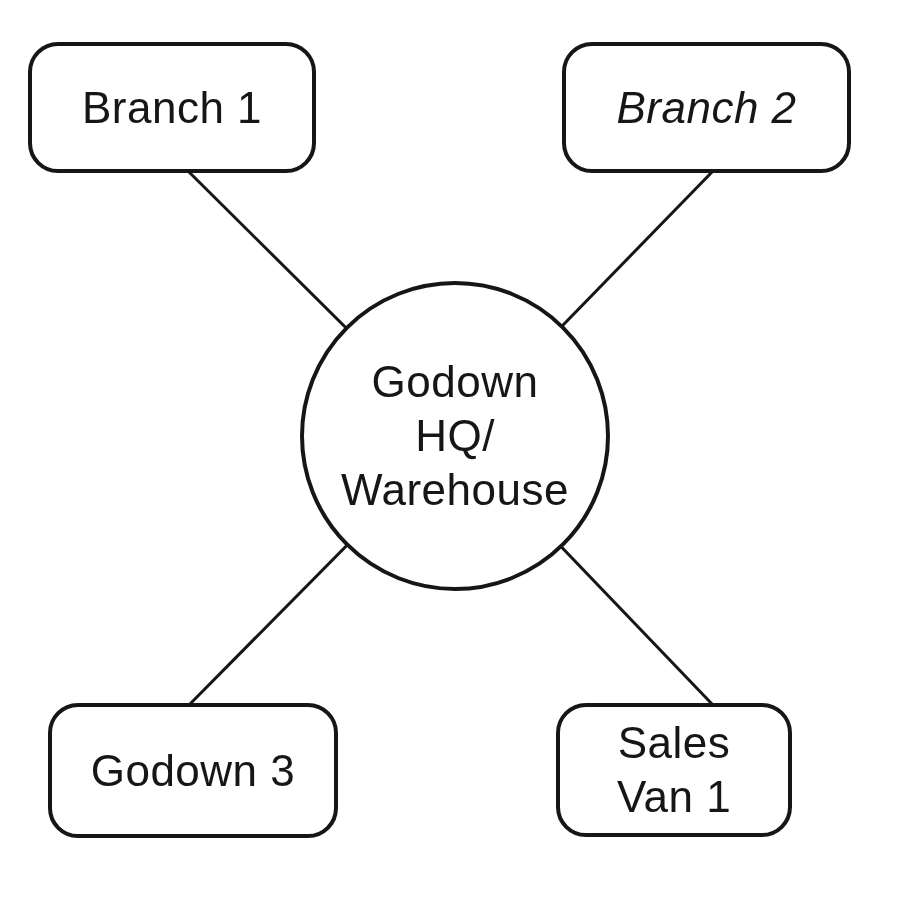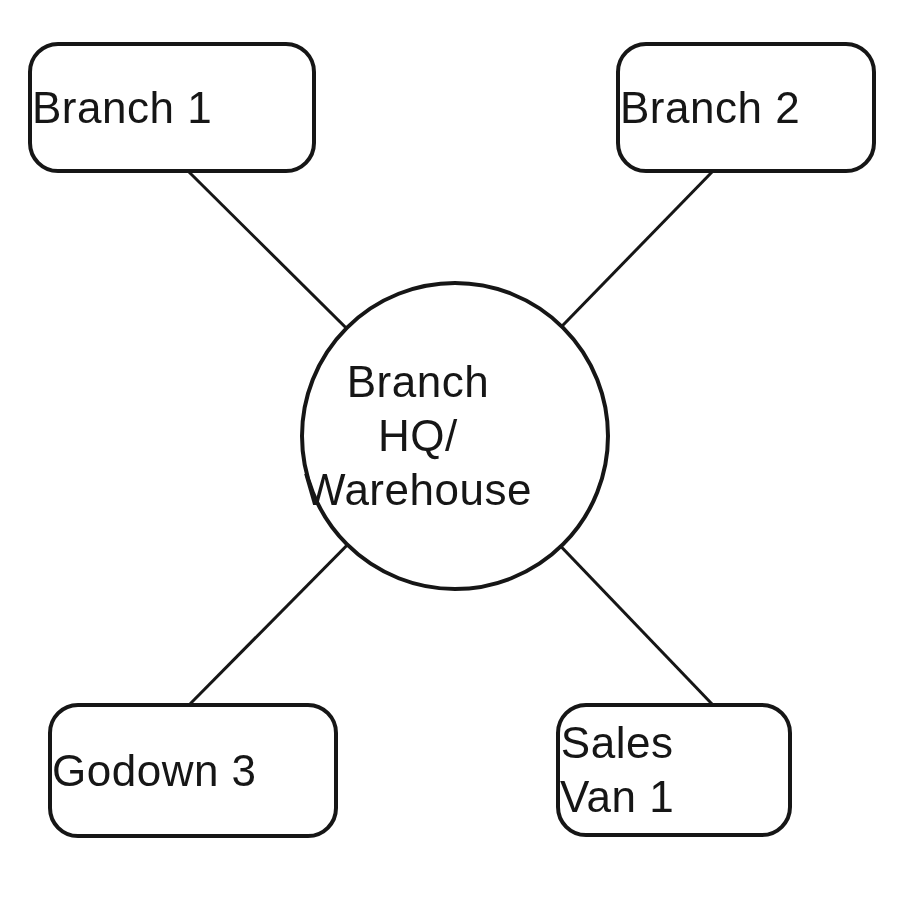"Branch 1" .node { justify-content: none -> center }
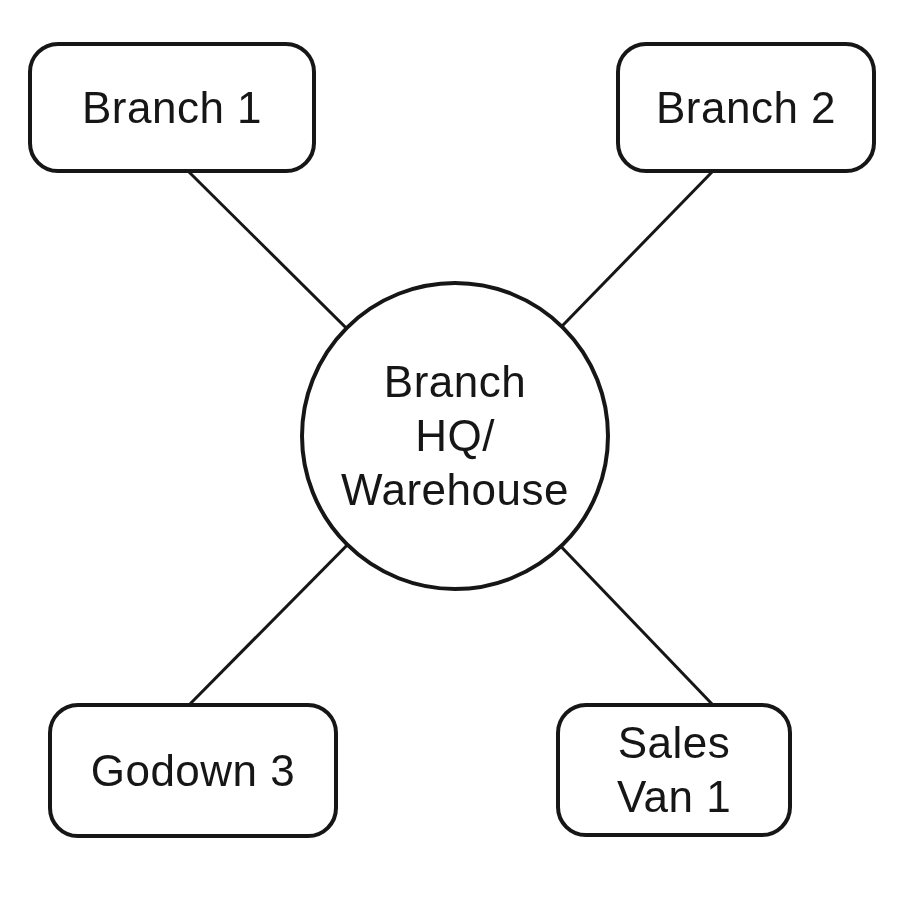"Branch 2" .pos-branch-2 { font-style: none -> italic; left: 616px -> 562px; width: 260px -> 289px }
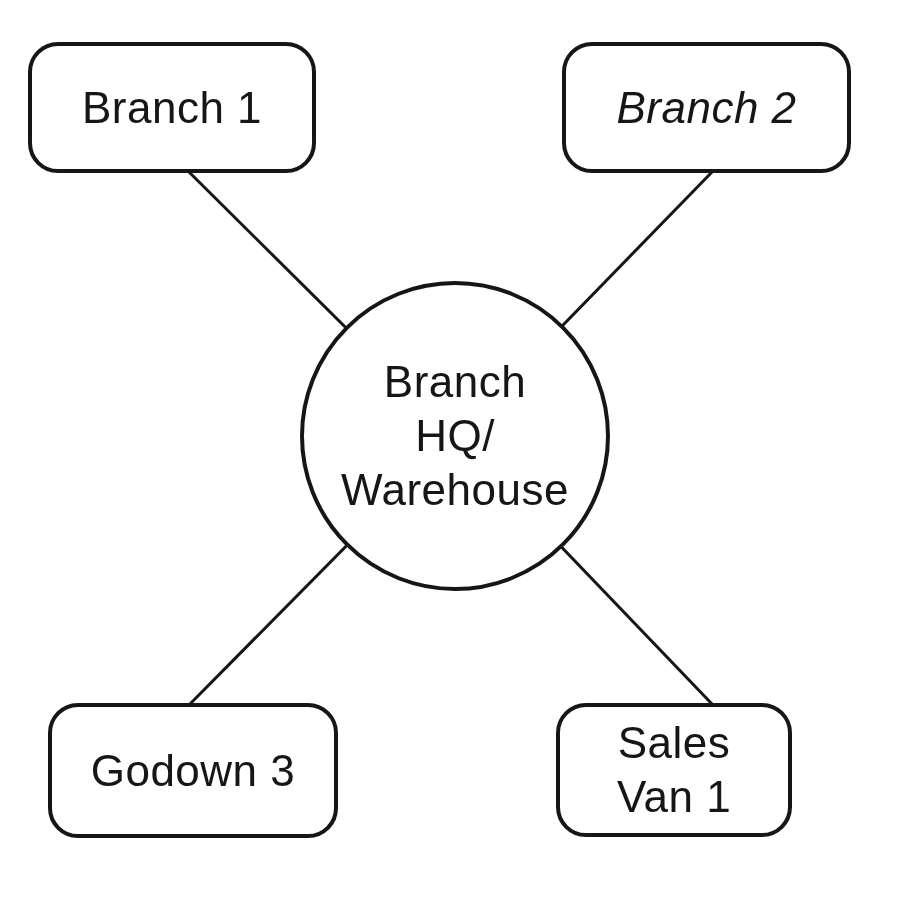"Branch" span.node-label { text: Branch -> Godown }
